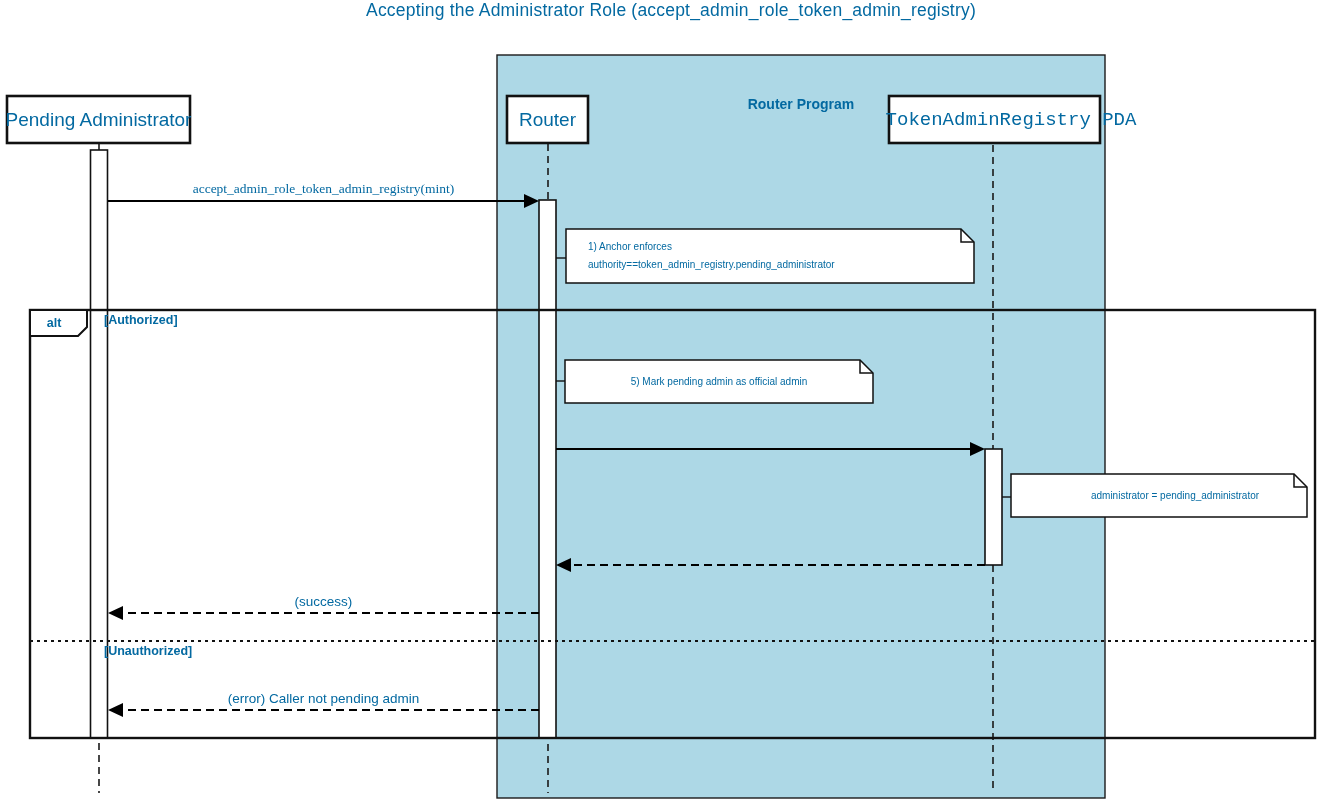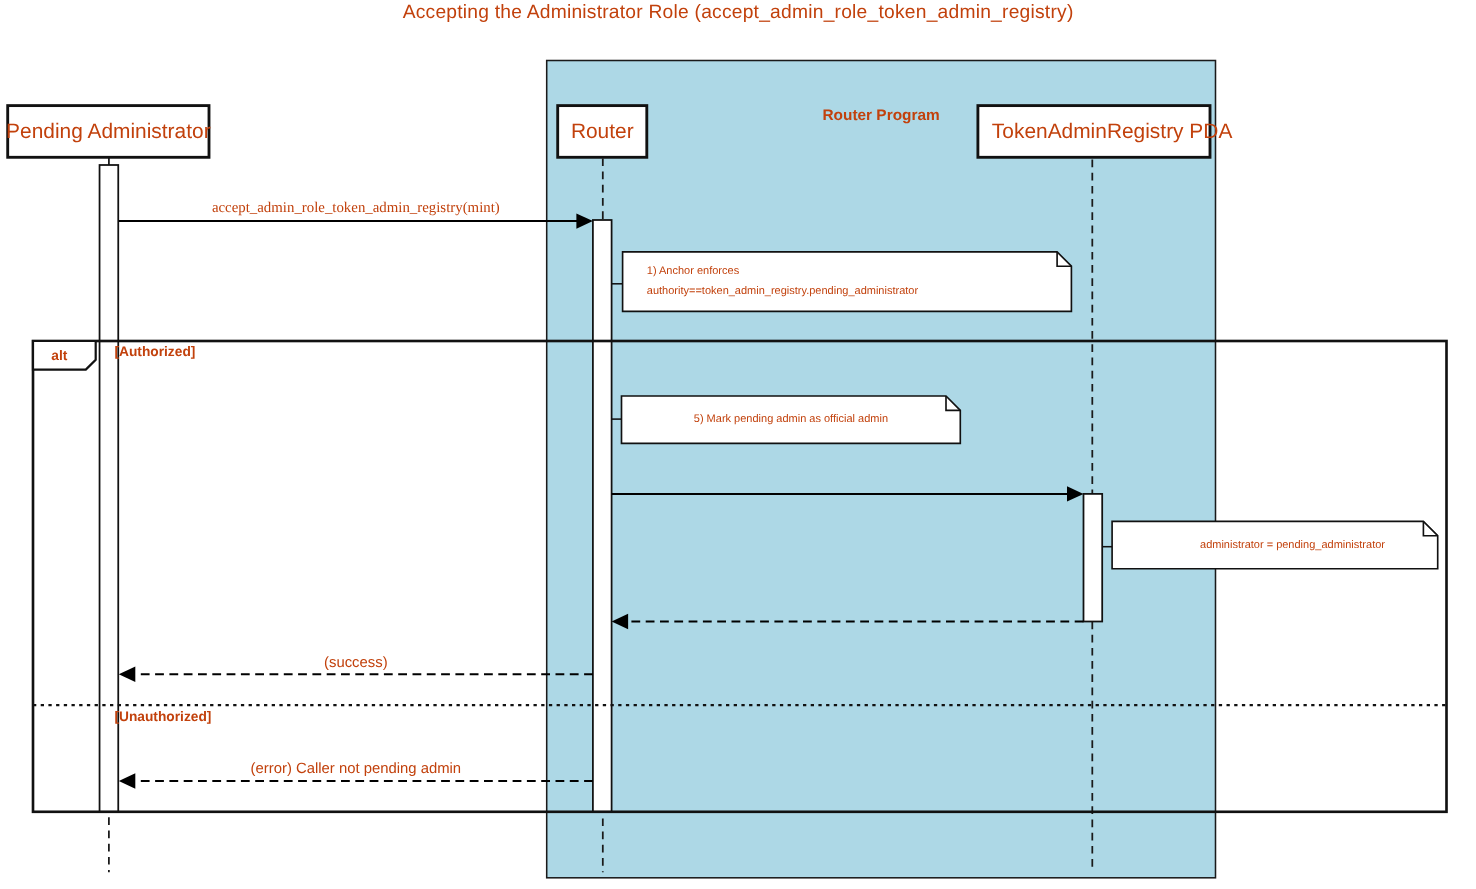"Accepting the Administrator Role" #canvas { color: #c2410c -> #0369a1 }
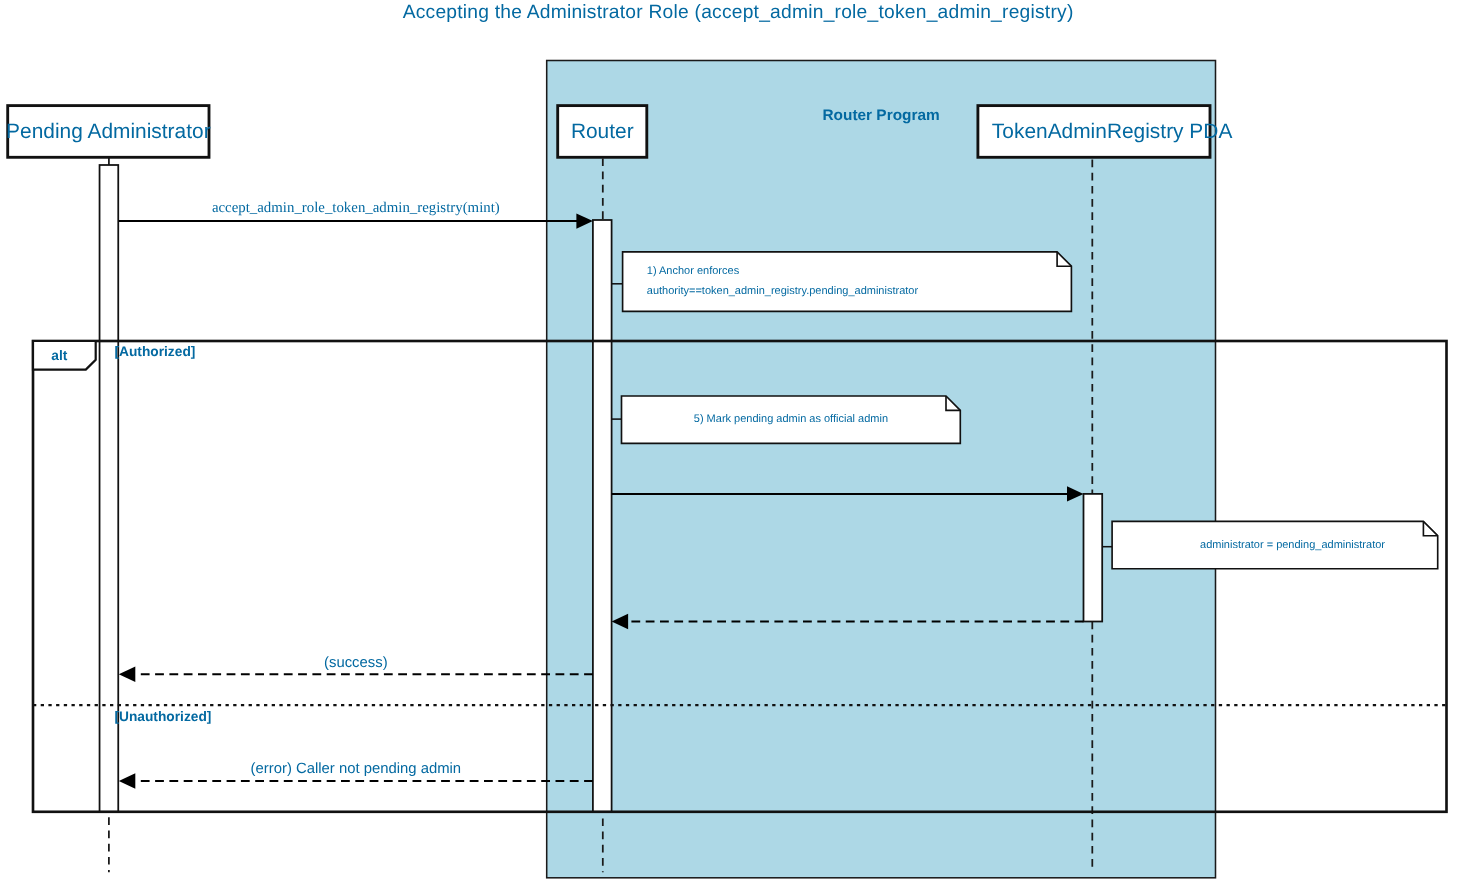"TokenAdminRegistry PDA" div.txt { font-family: none -> Liberation Mono, monospace }
